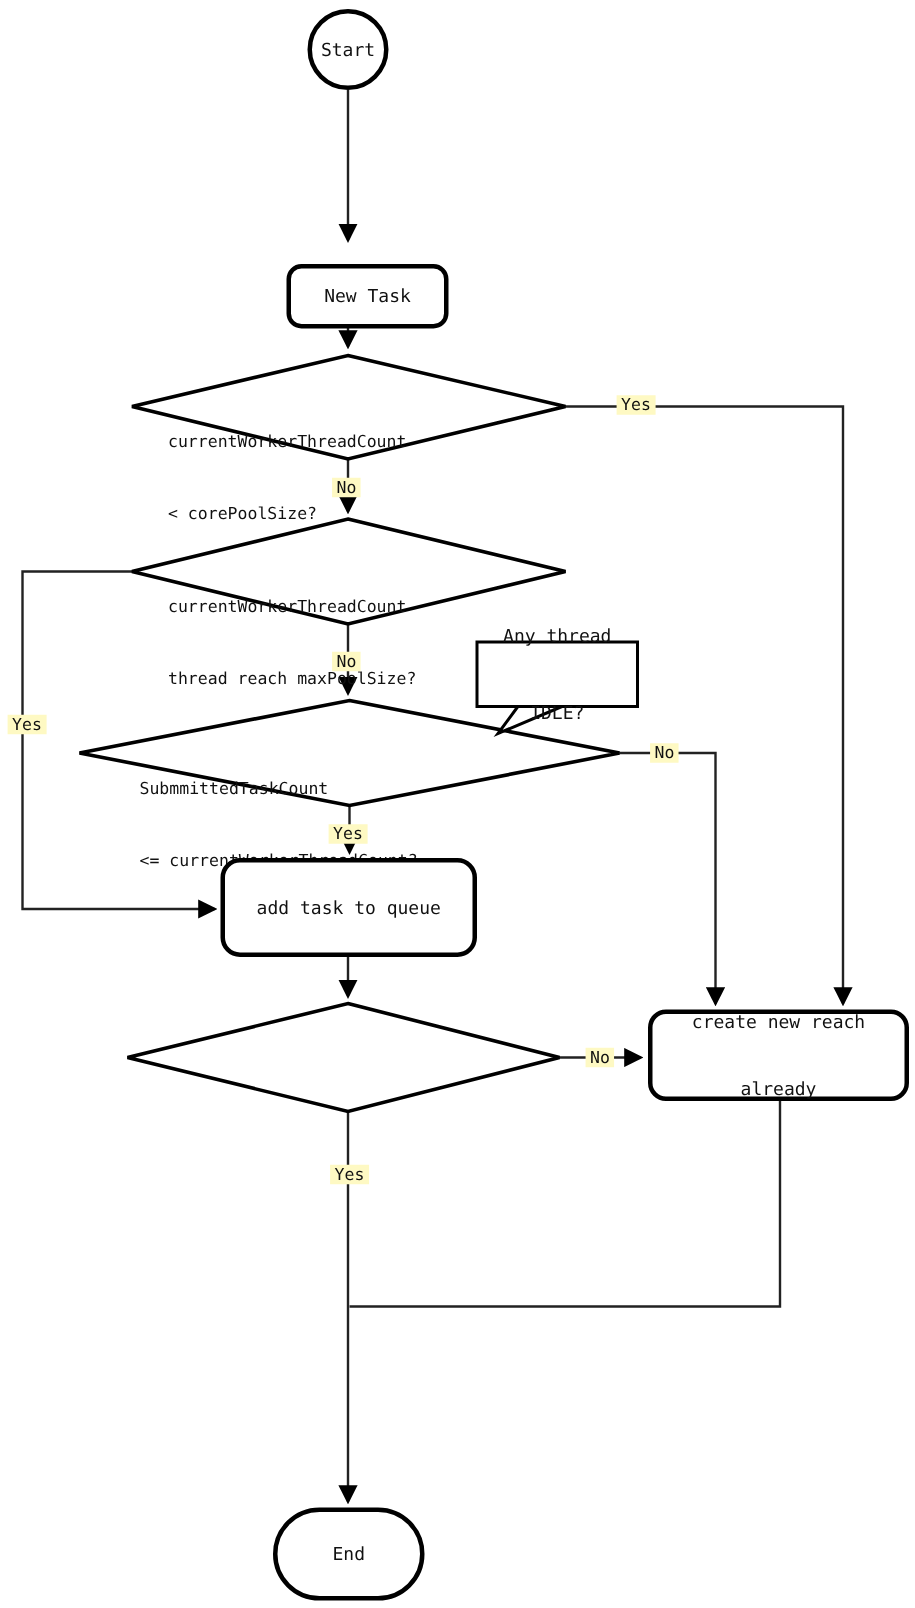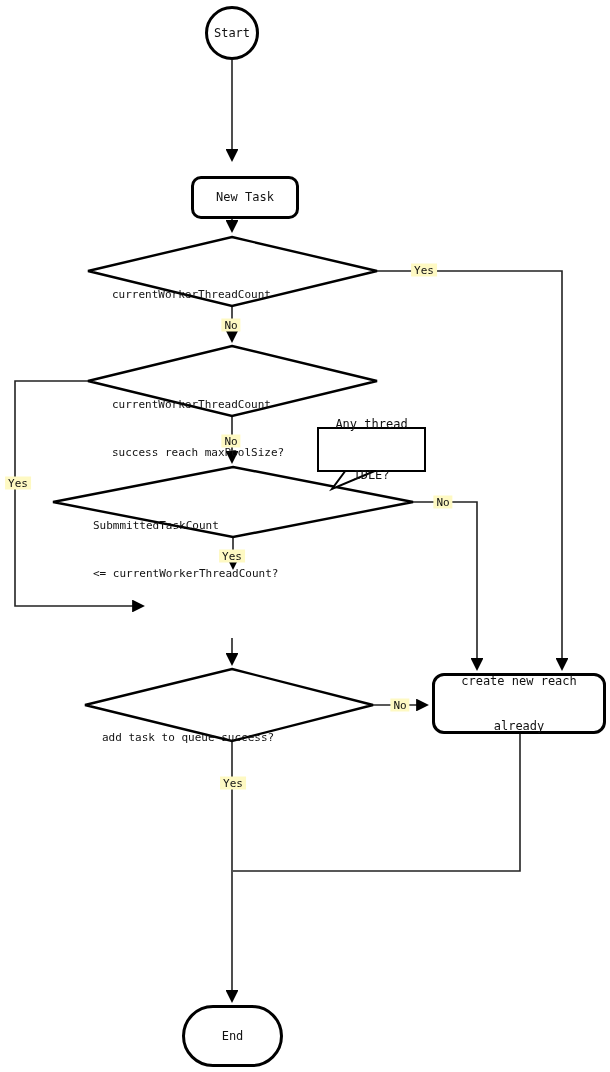"< corePoolSize?" span { html: none -> <span>&lt; corePoolSize?</span> }
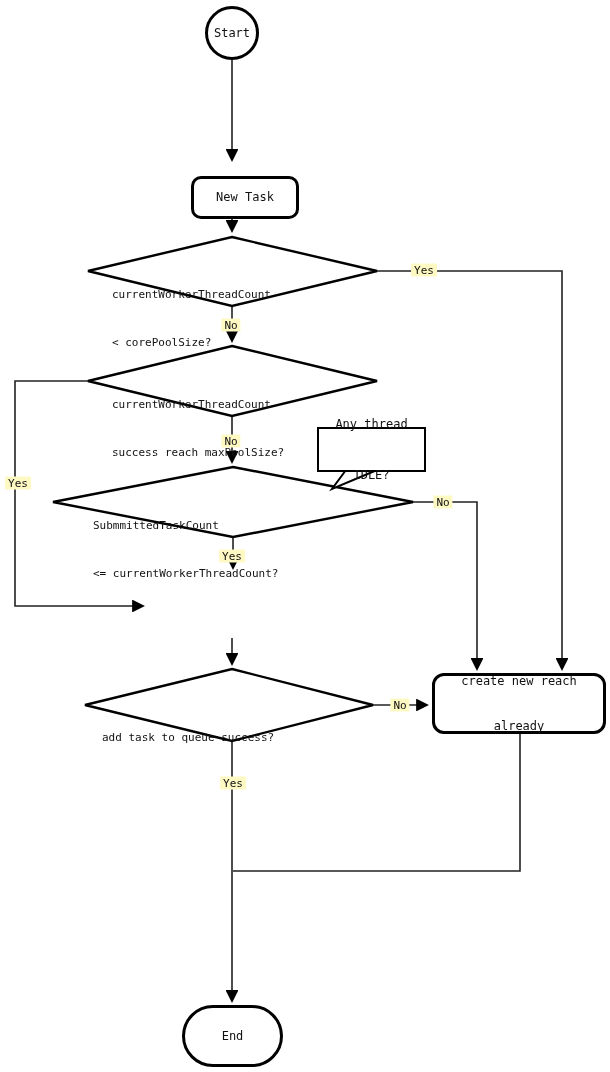"success reach maxPoolSize?" span { text: success -> thread }
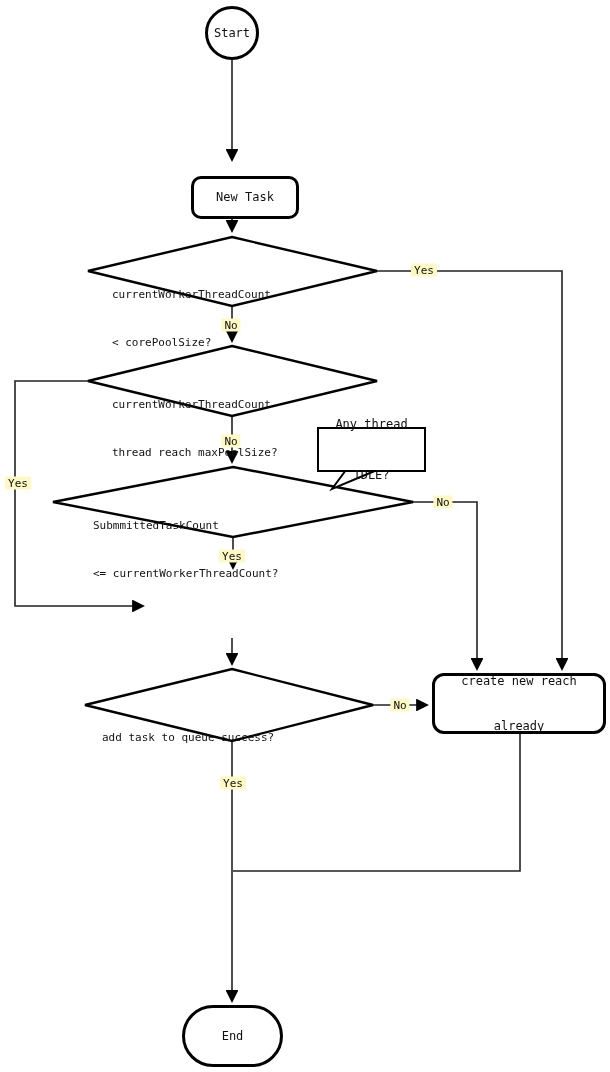"add task to queue" div.node { html: none -> <div> <span>add task to queue</span> </div> }
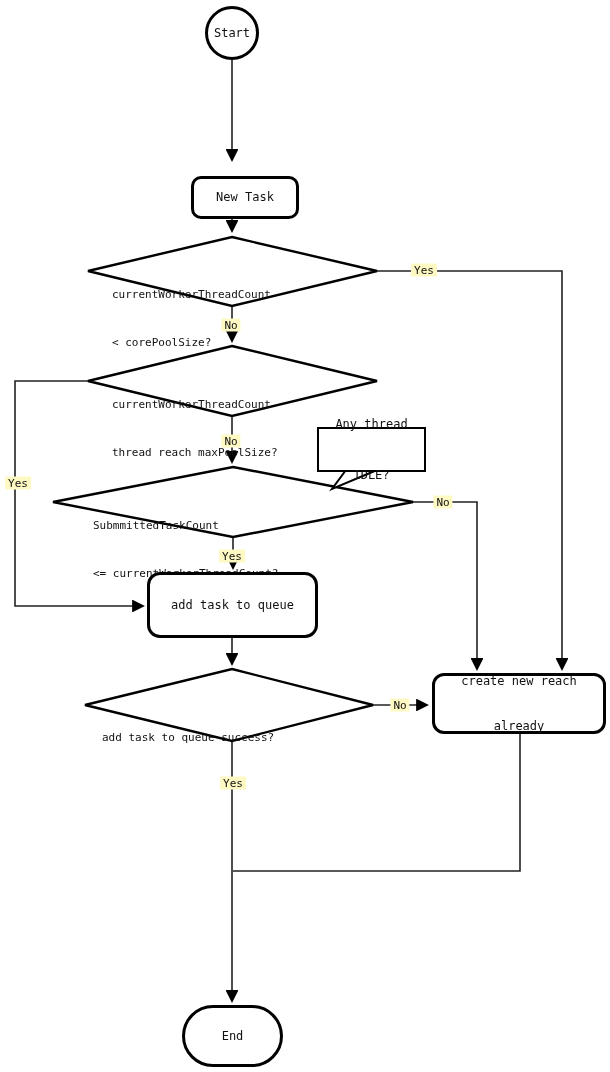"add task to queue success?" div.dlabel { html: <div> <span>add task to queue success?</span> </div> -> none }
